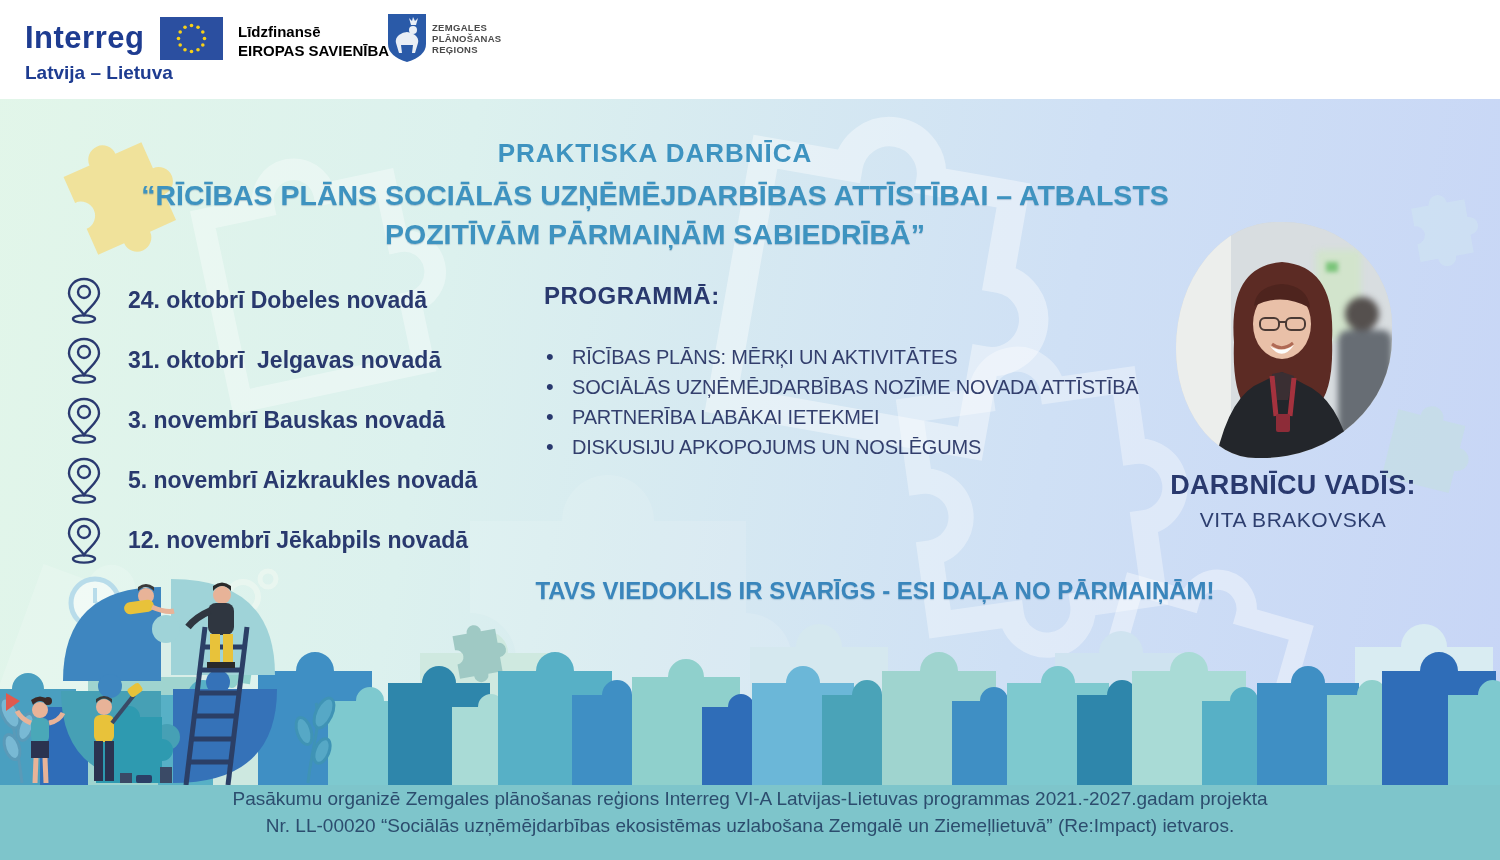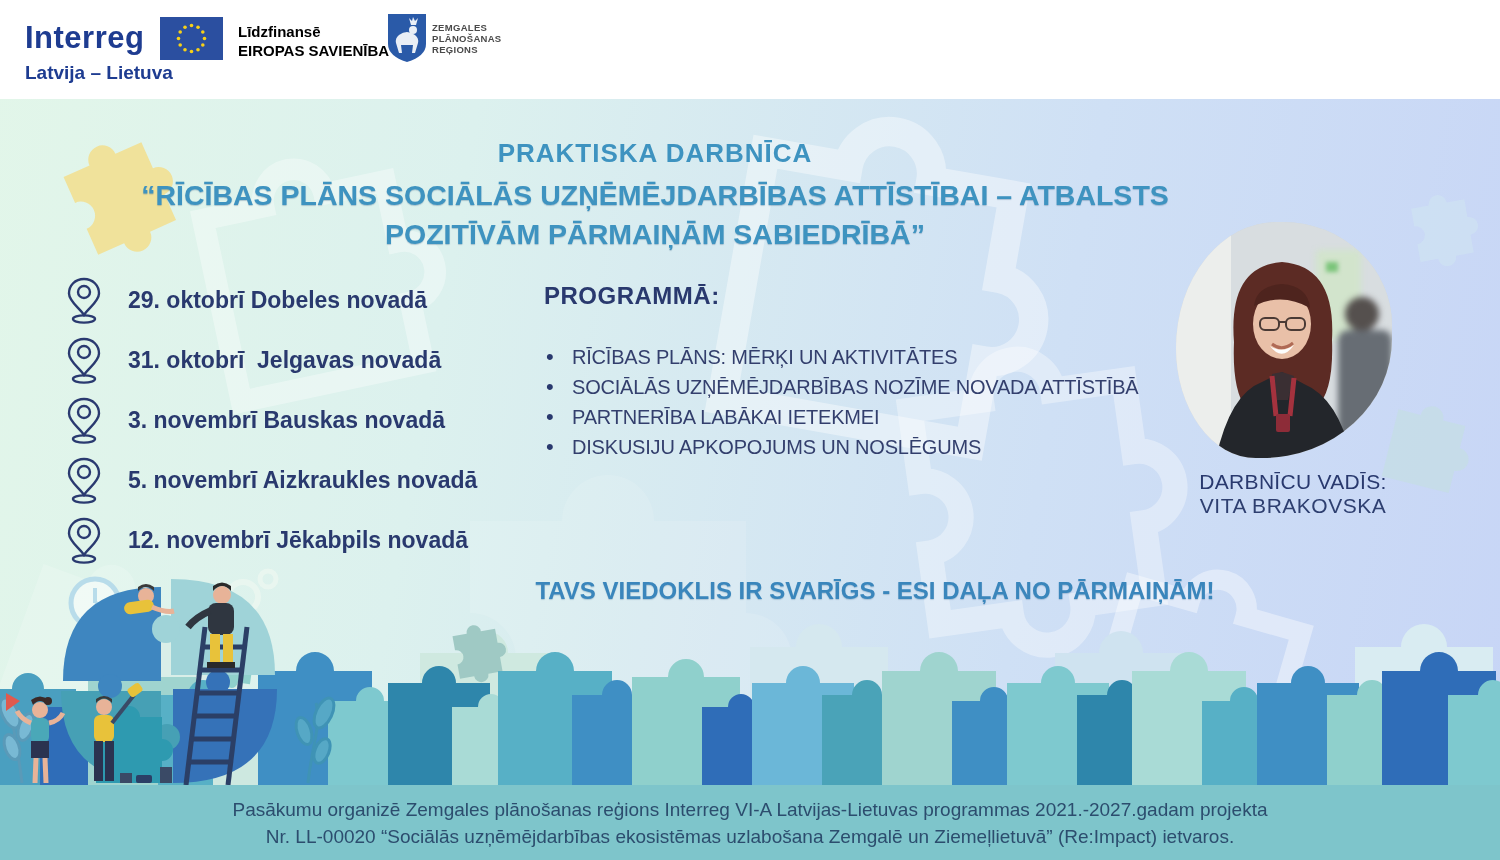"29. oktobrī Dobeles novadā" span.sched-text { text: 29 -> 24 }
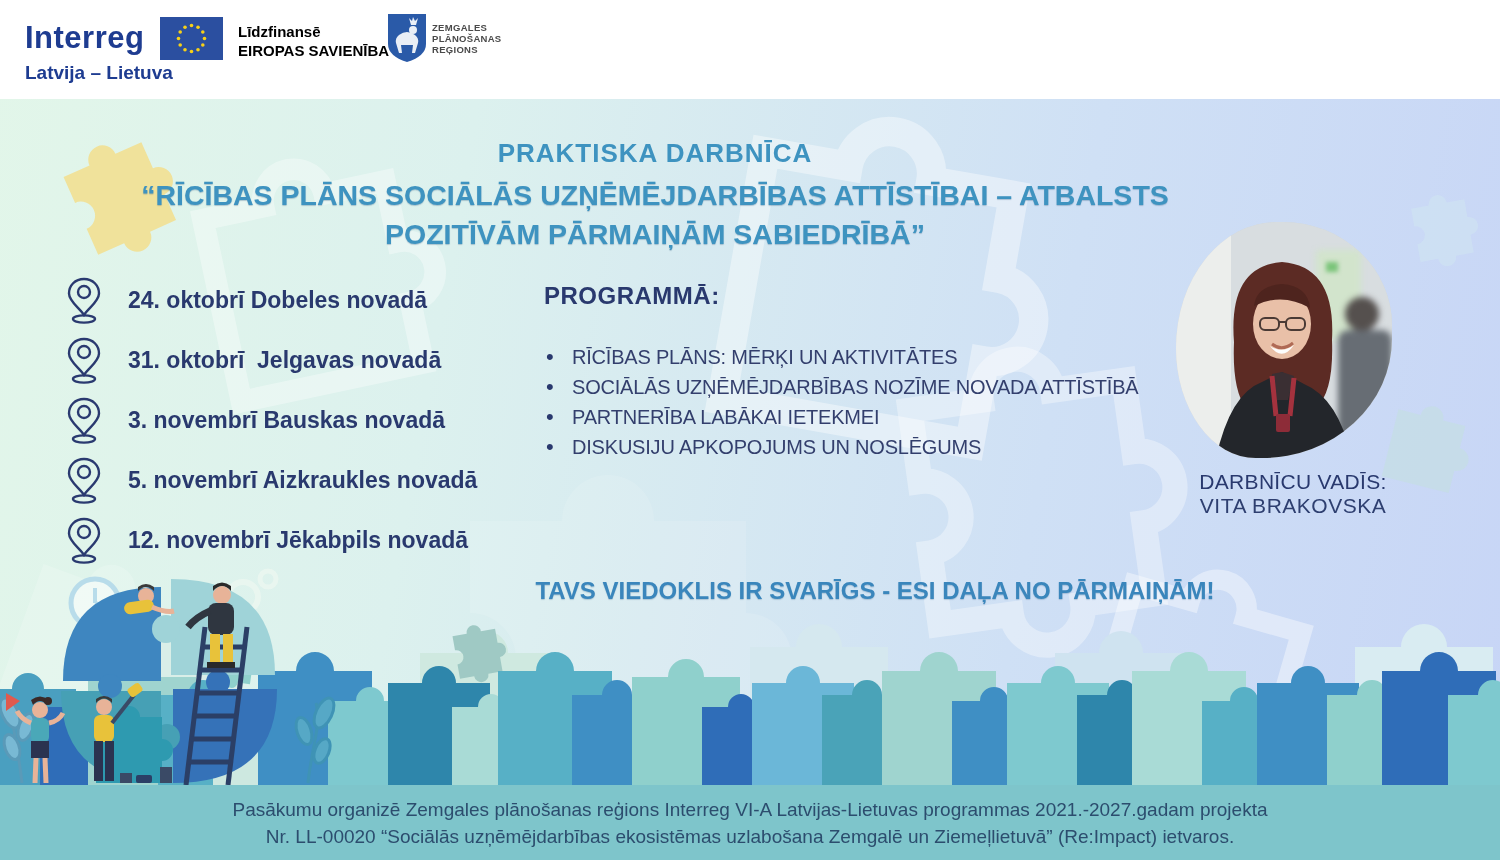"DARBNĪCU VADĪS:" .fac-label { font-size: 21px -> 27px; font-weight: normal -> bold }
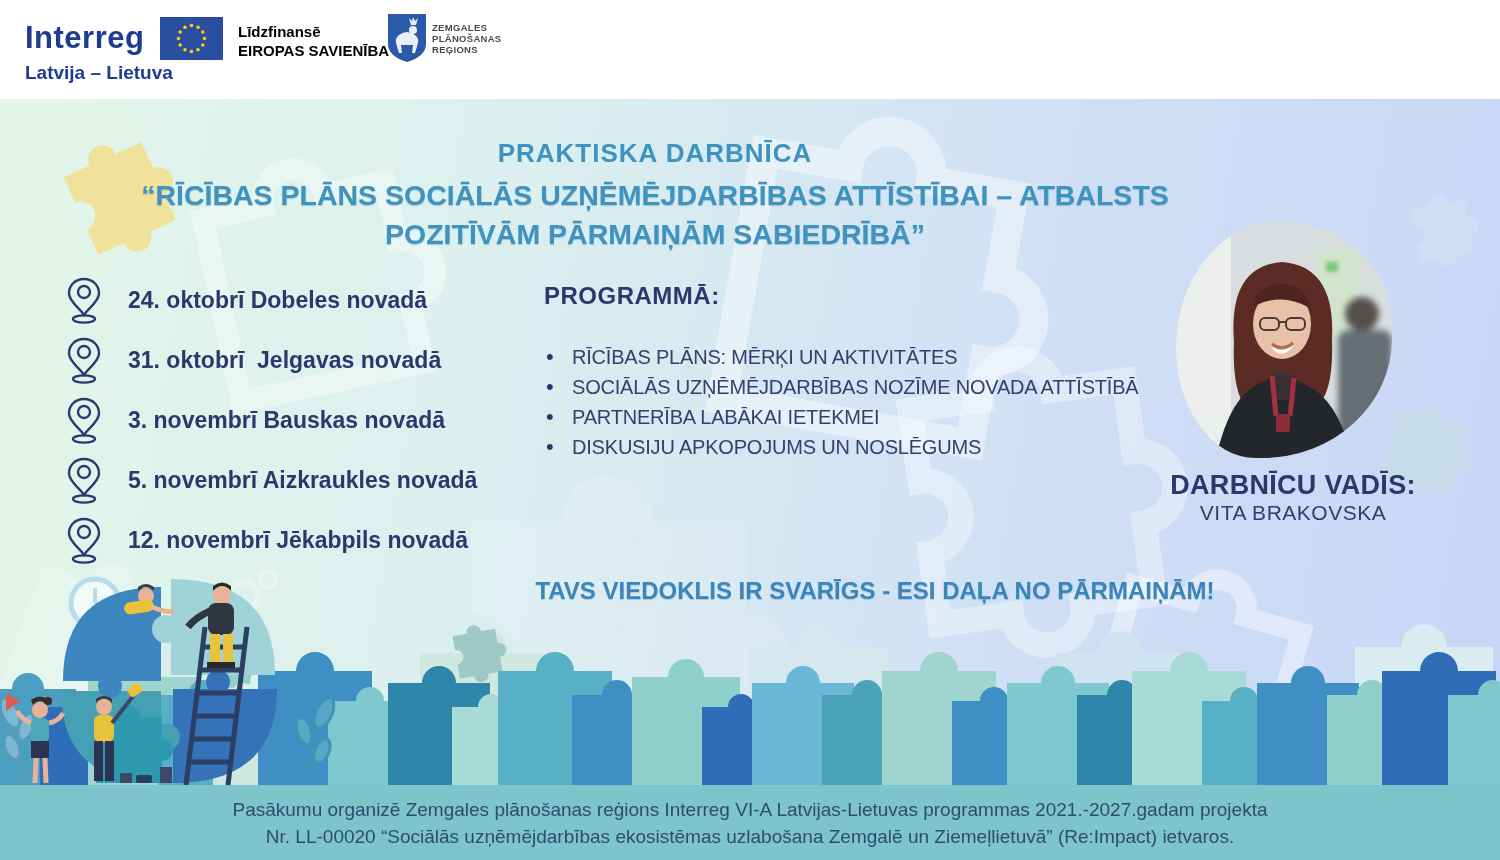"VITA BRAKOVSKA" .fac-name { margin-top: none -> 7px }
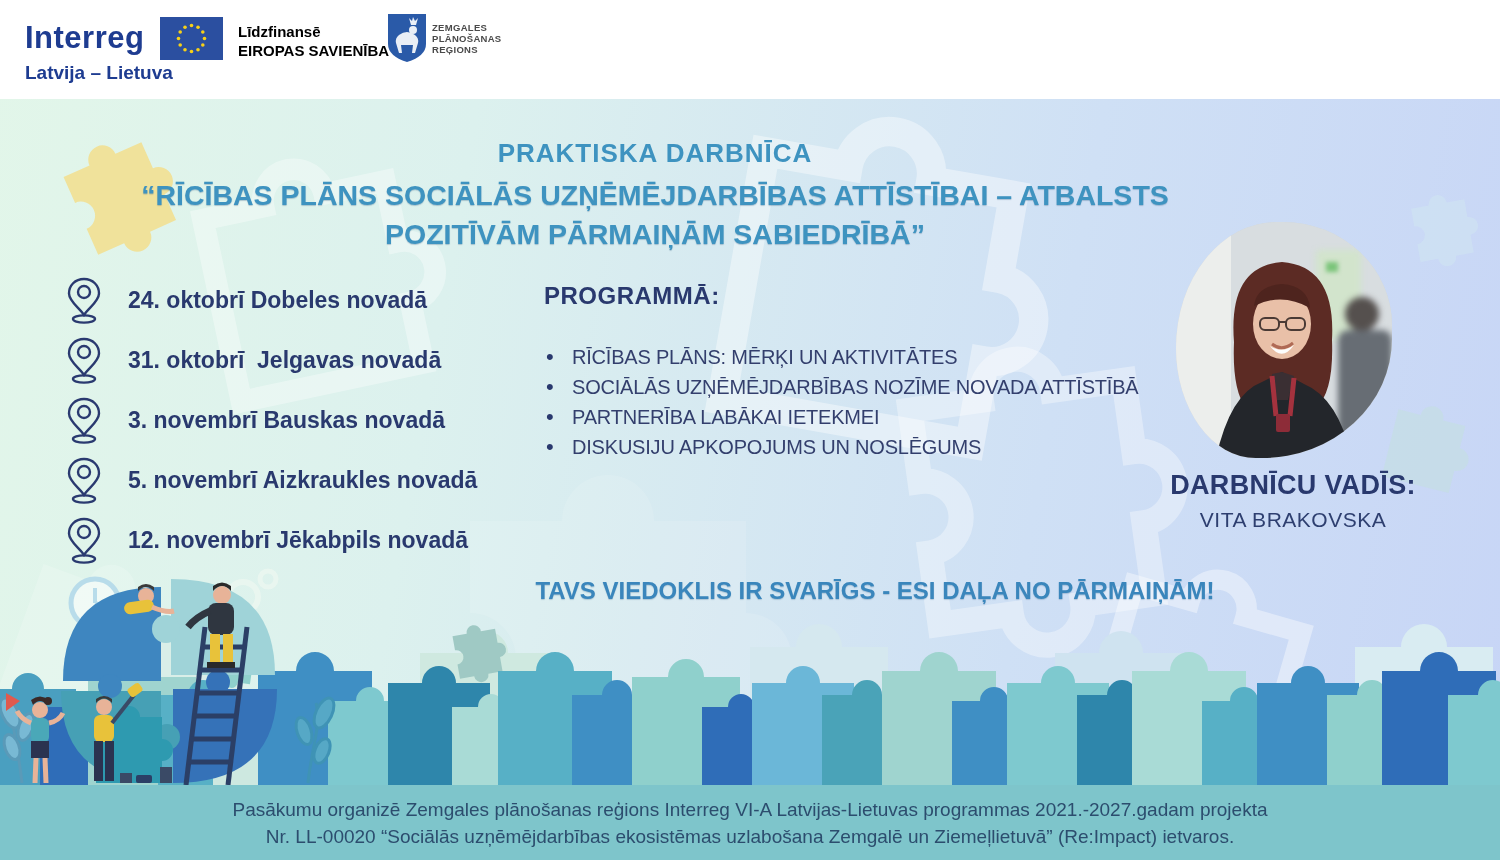"Pasākumu organizē Zemgales plānošanas" .footer { padding-top: 11px -> none }
